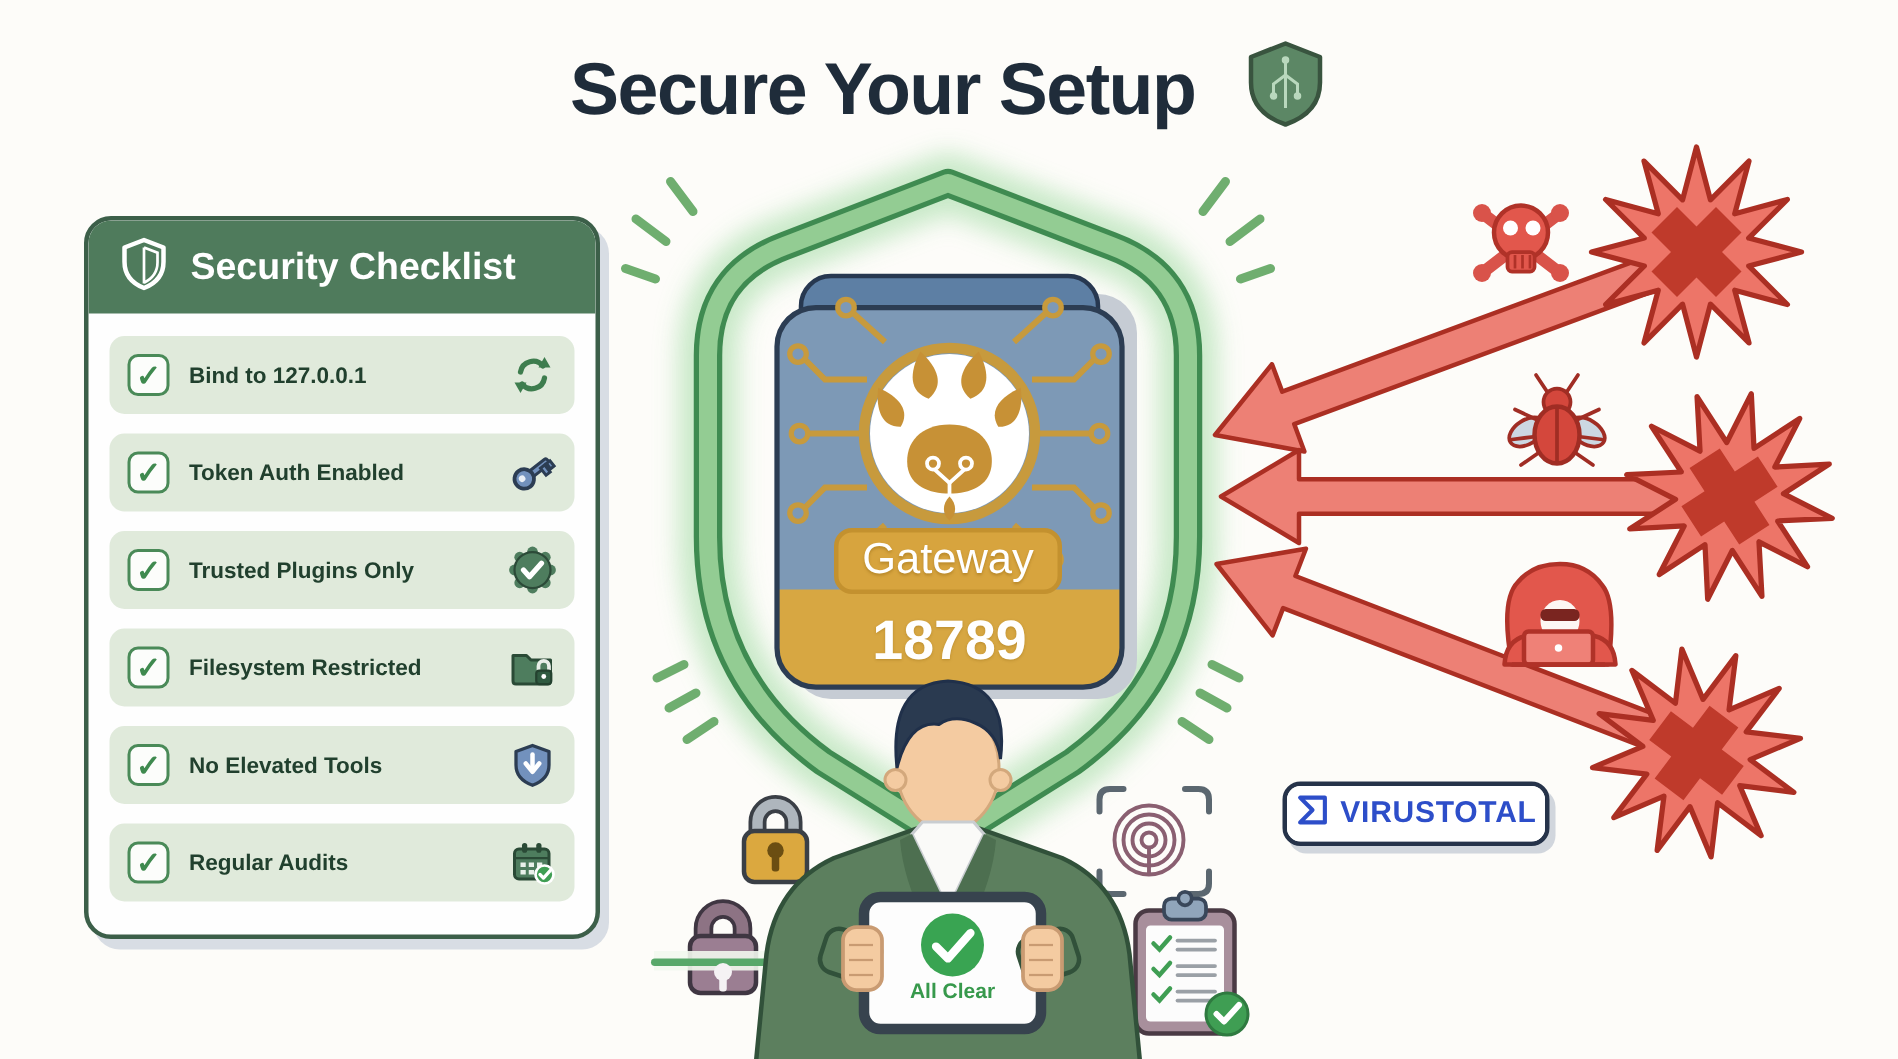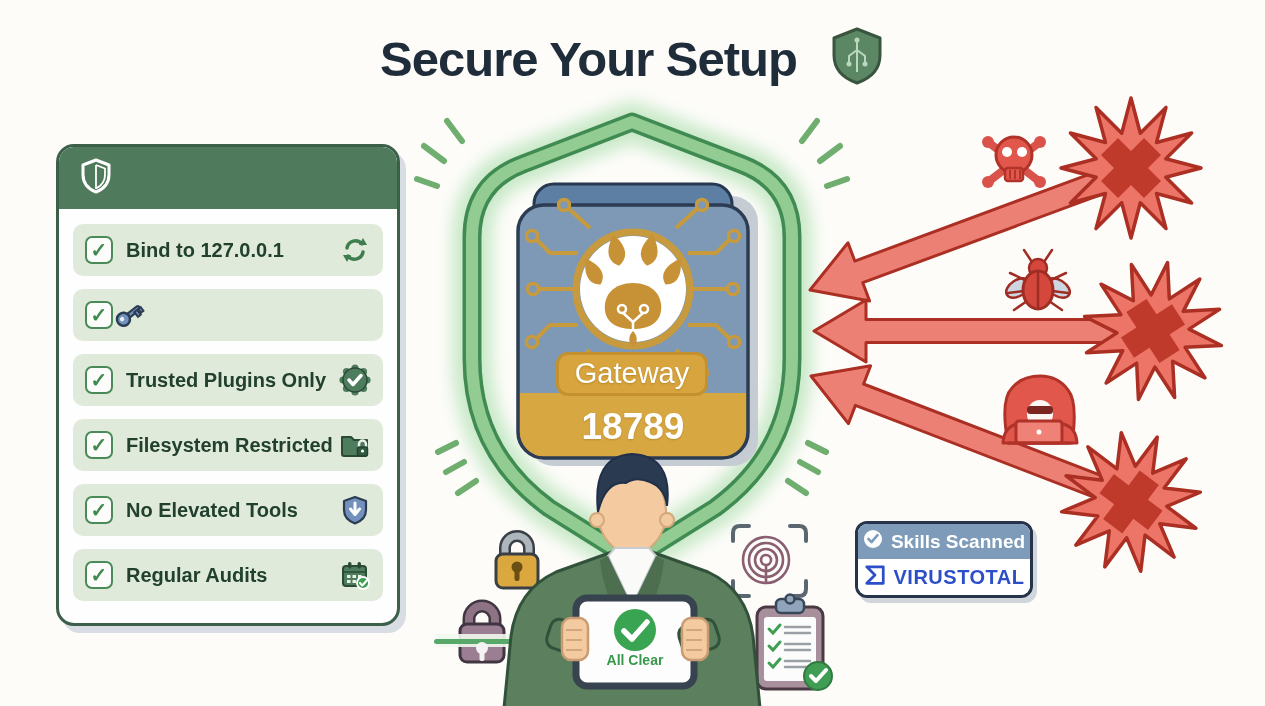"Security Checklist" span.hdr-label { html: none -> <span>Security Checklist</span> }
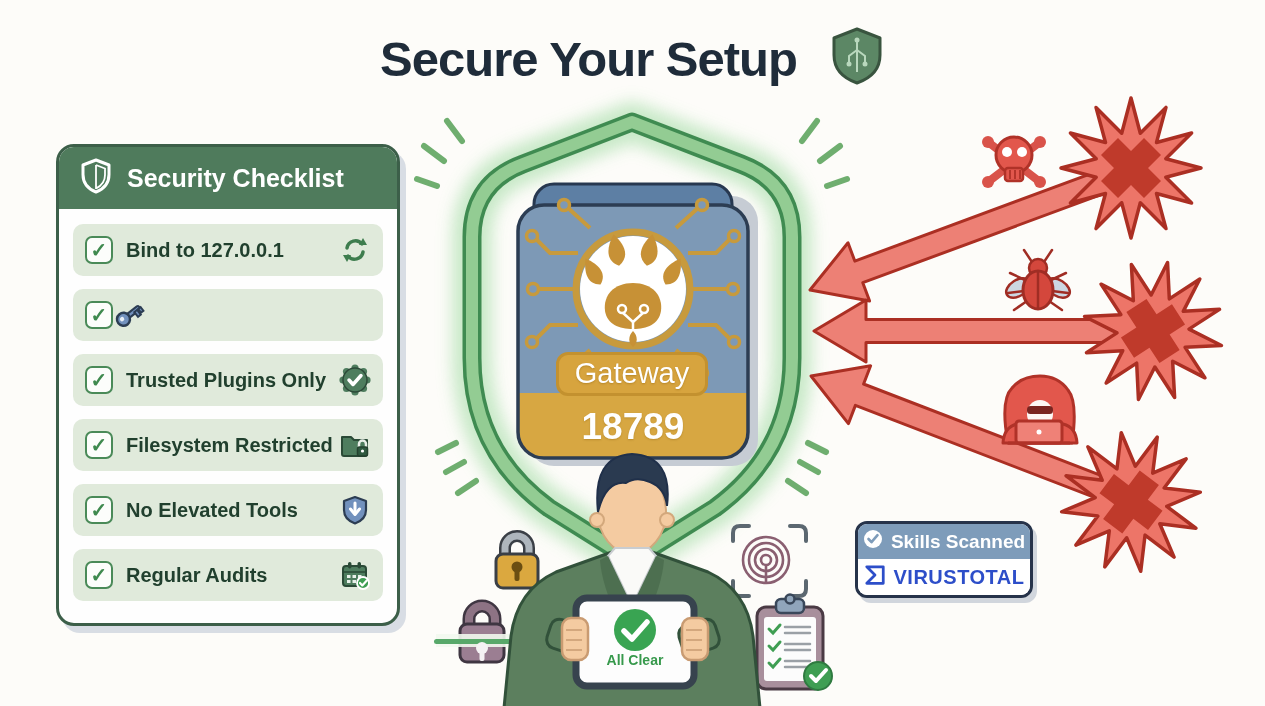"Bind to 127.0.0.1" .chk-label { font-size: 20px -> 15px }
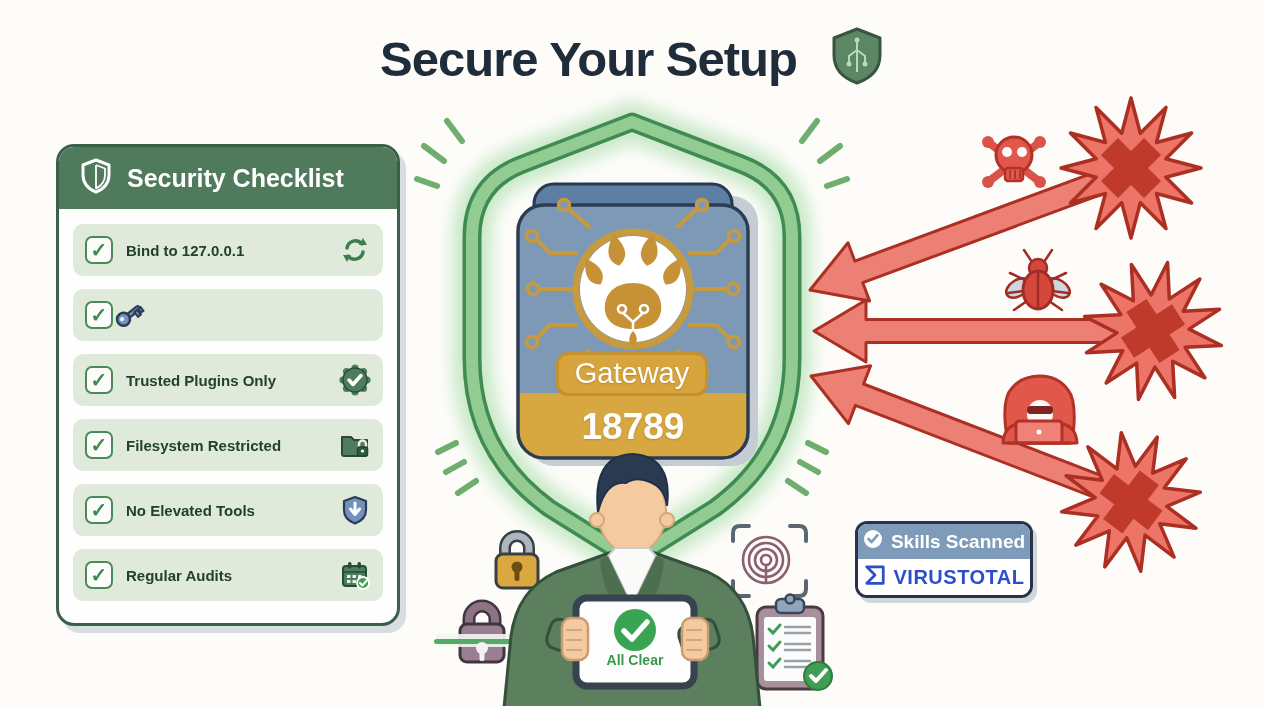"Token Auth Enabled" span.chk-label { html: none -> <span>Token Auth Enabled</span> }
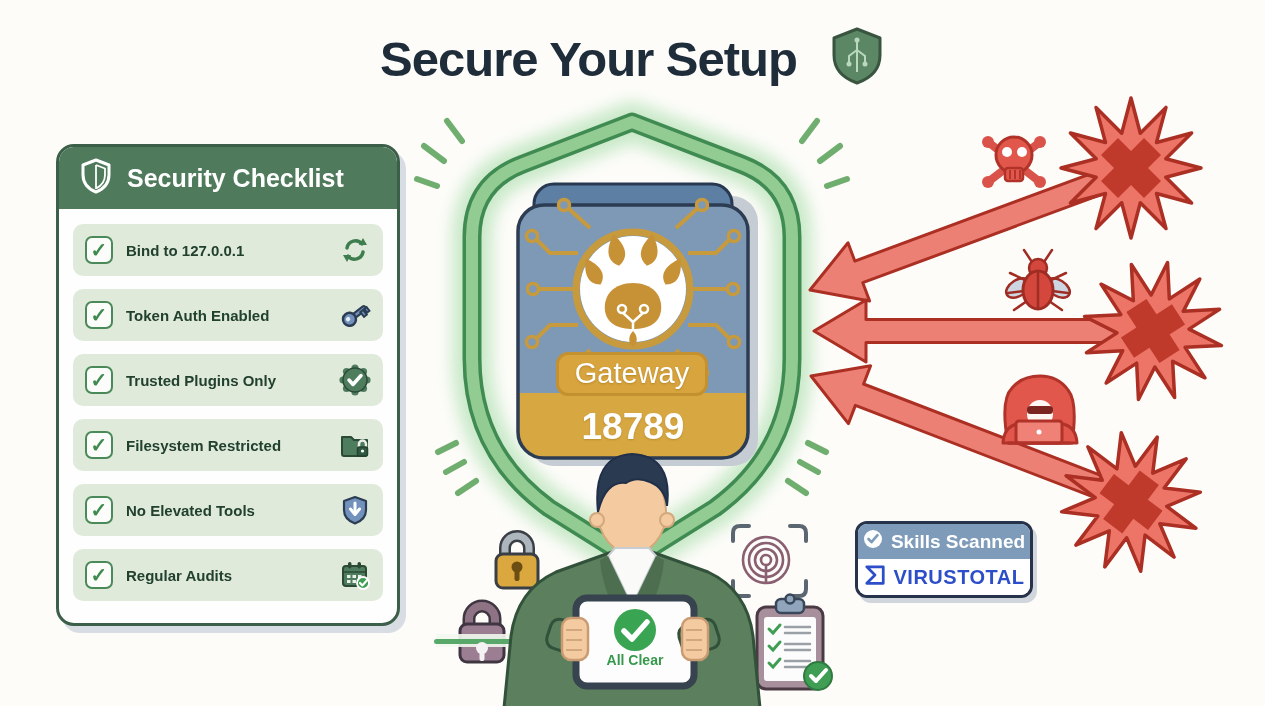"Skills Scanned" div.scan-top { html: <div> <span> <svg> <circle></circle> <path></path> </svg> </span> <span>Skills Scanned</span> </div> -> none }
